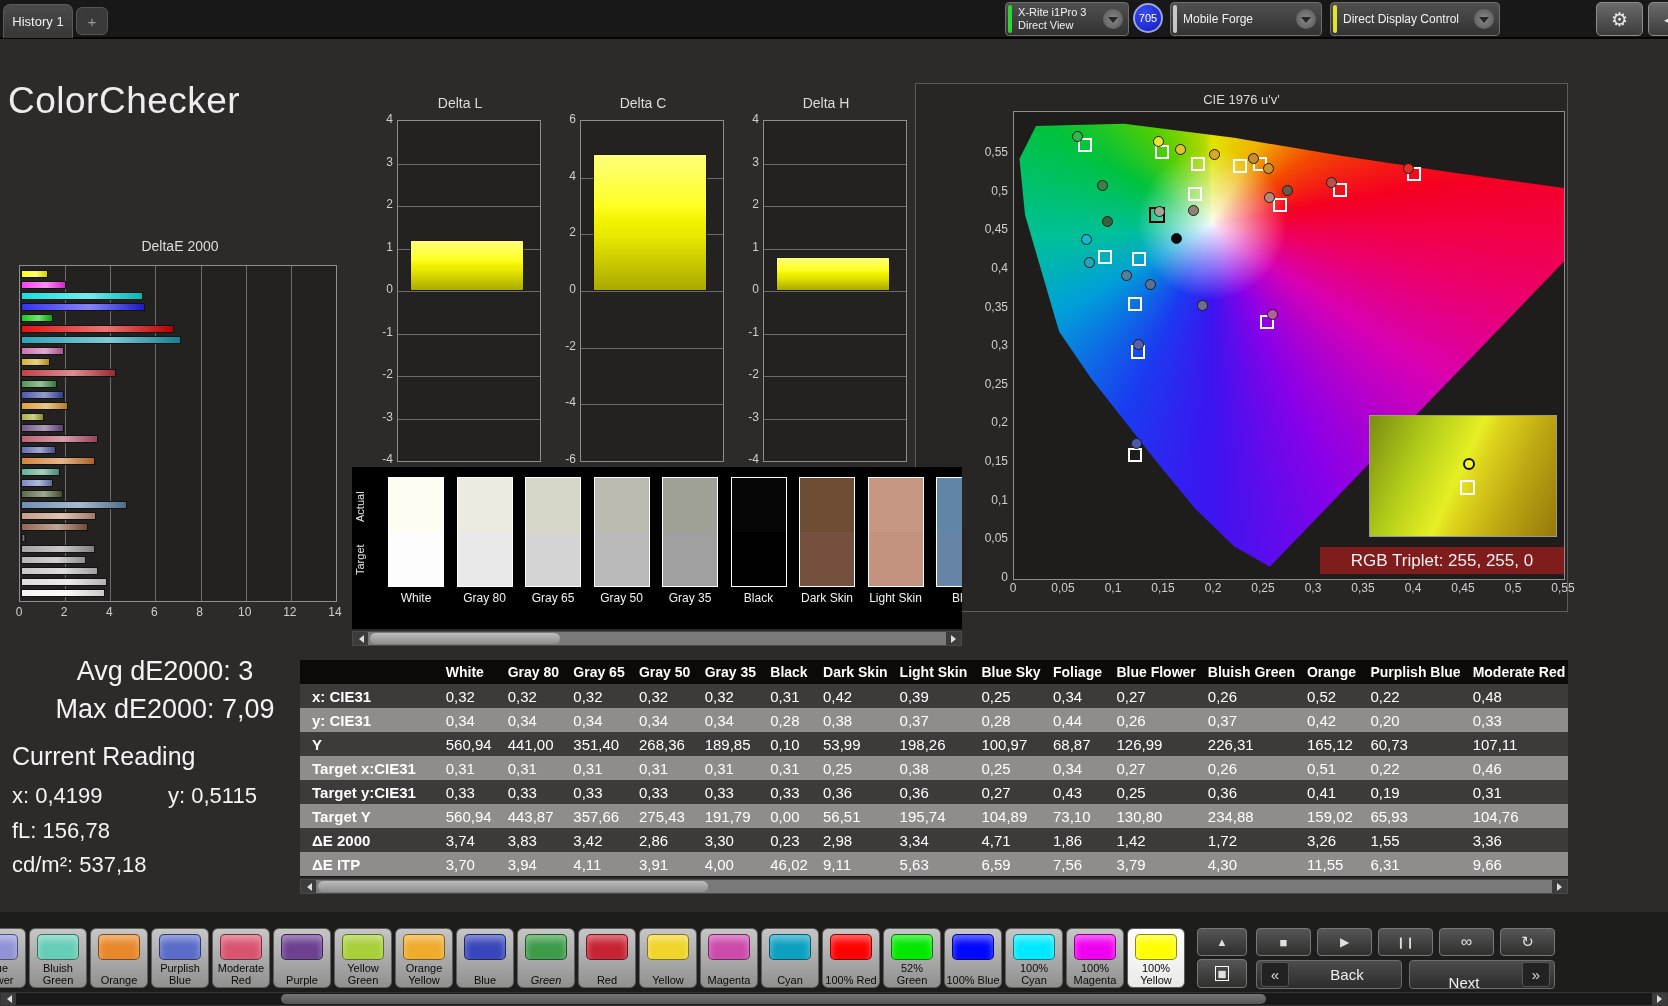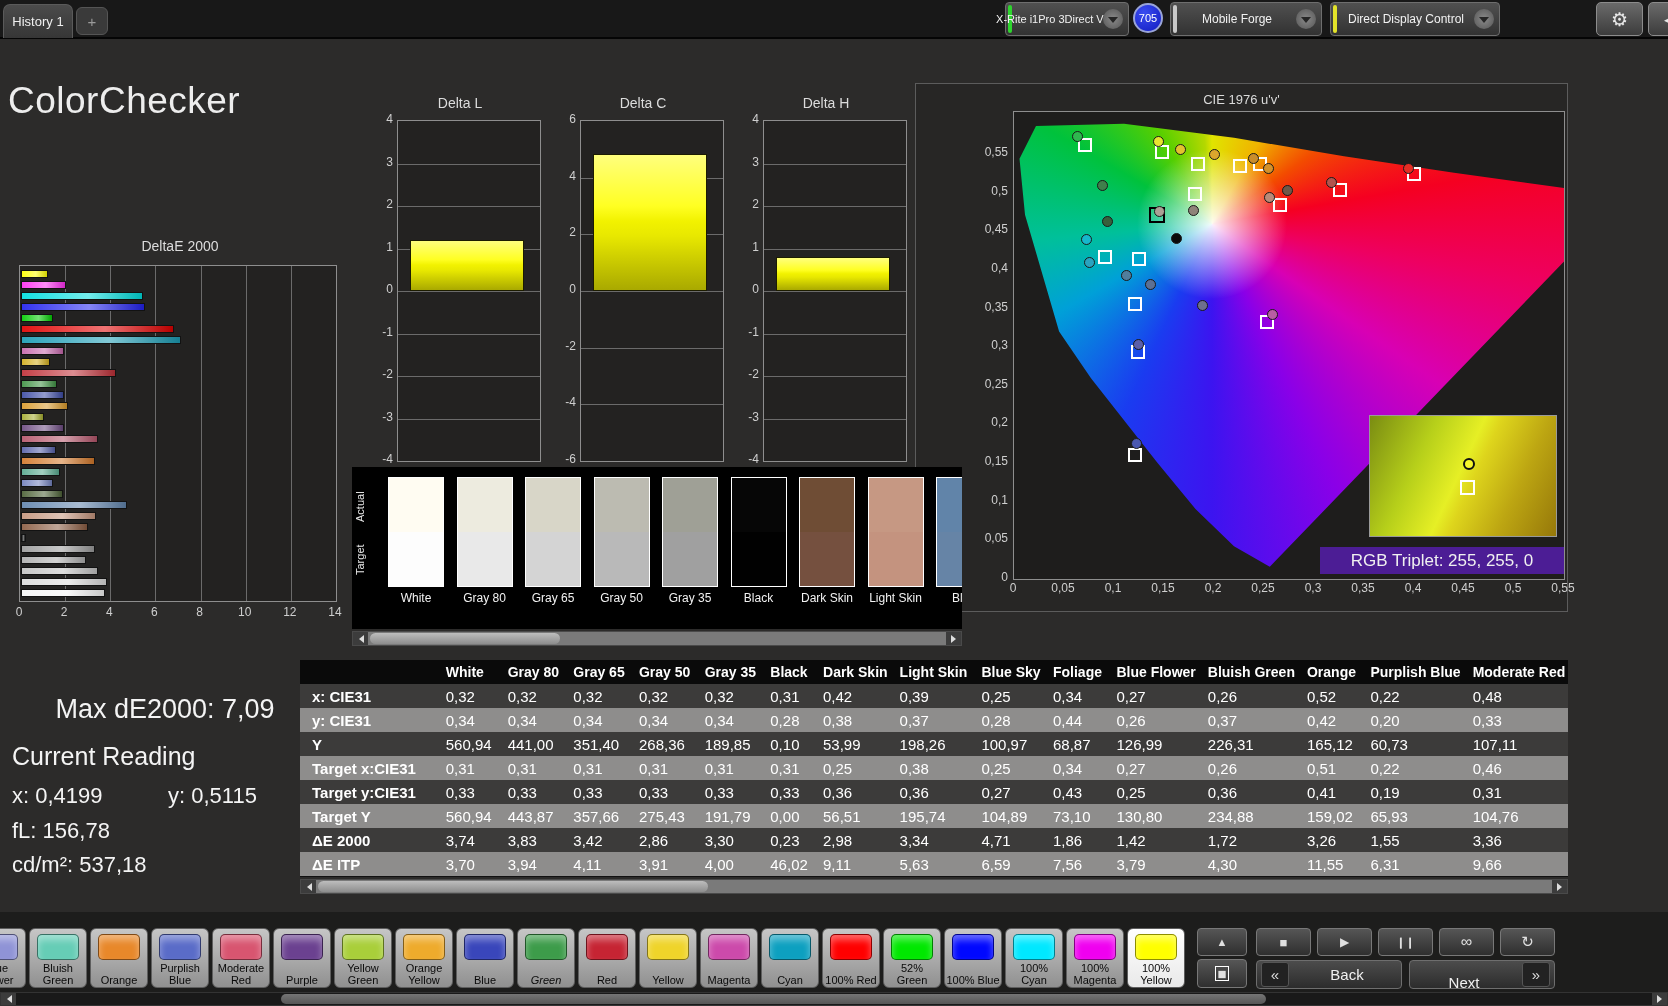"X-Rite i1Pro 3" .ddbox .txt { align-items: center -> none; flex-direction: row -> column }
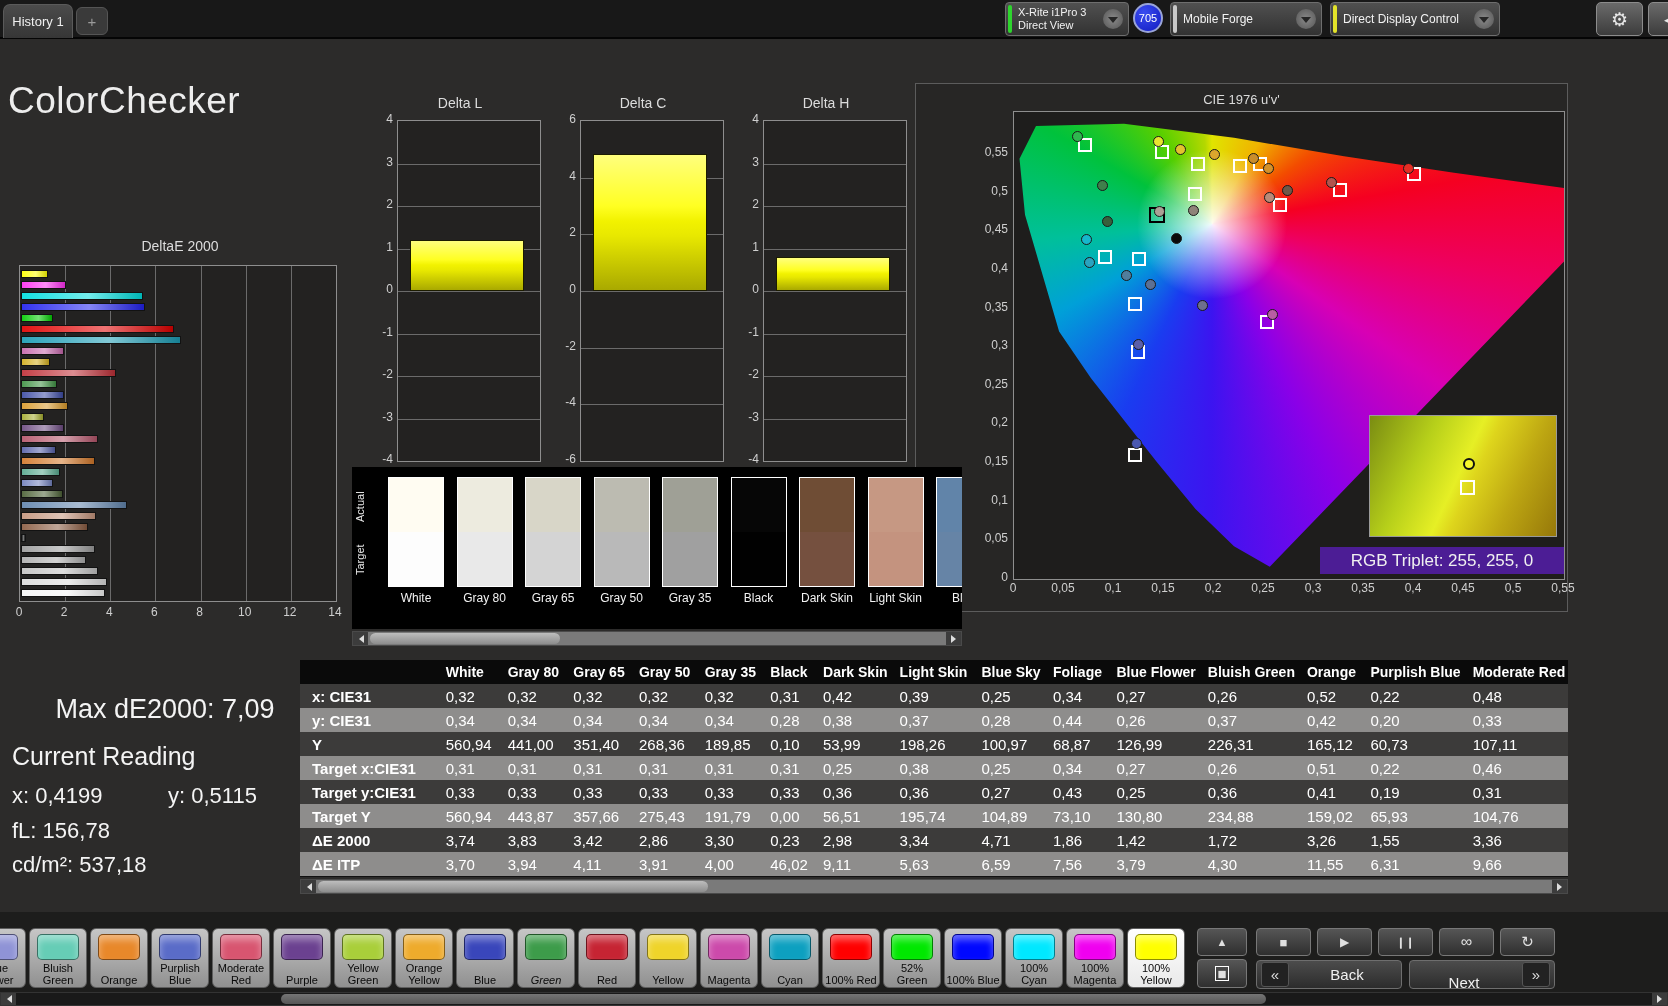"RGB Triplet: 255, 255, 0" #rgb-label { background: #4c1d95 -> #7f1d1d }
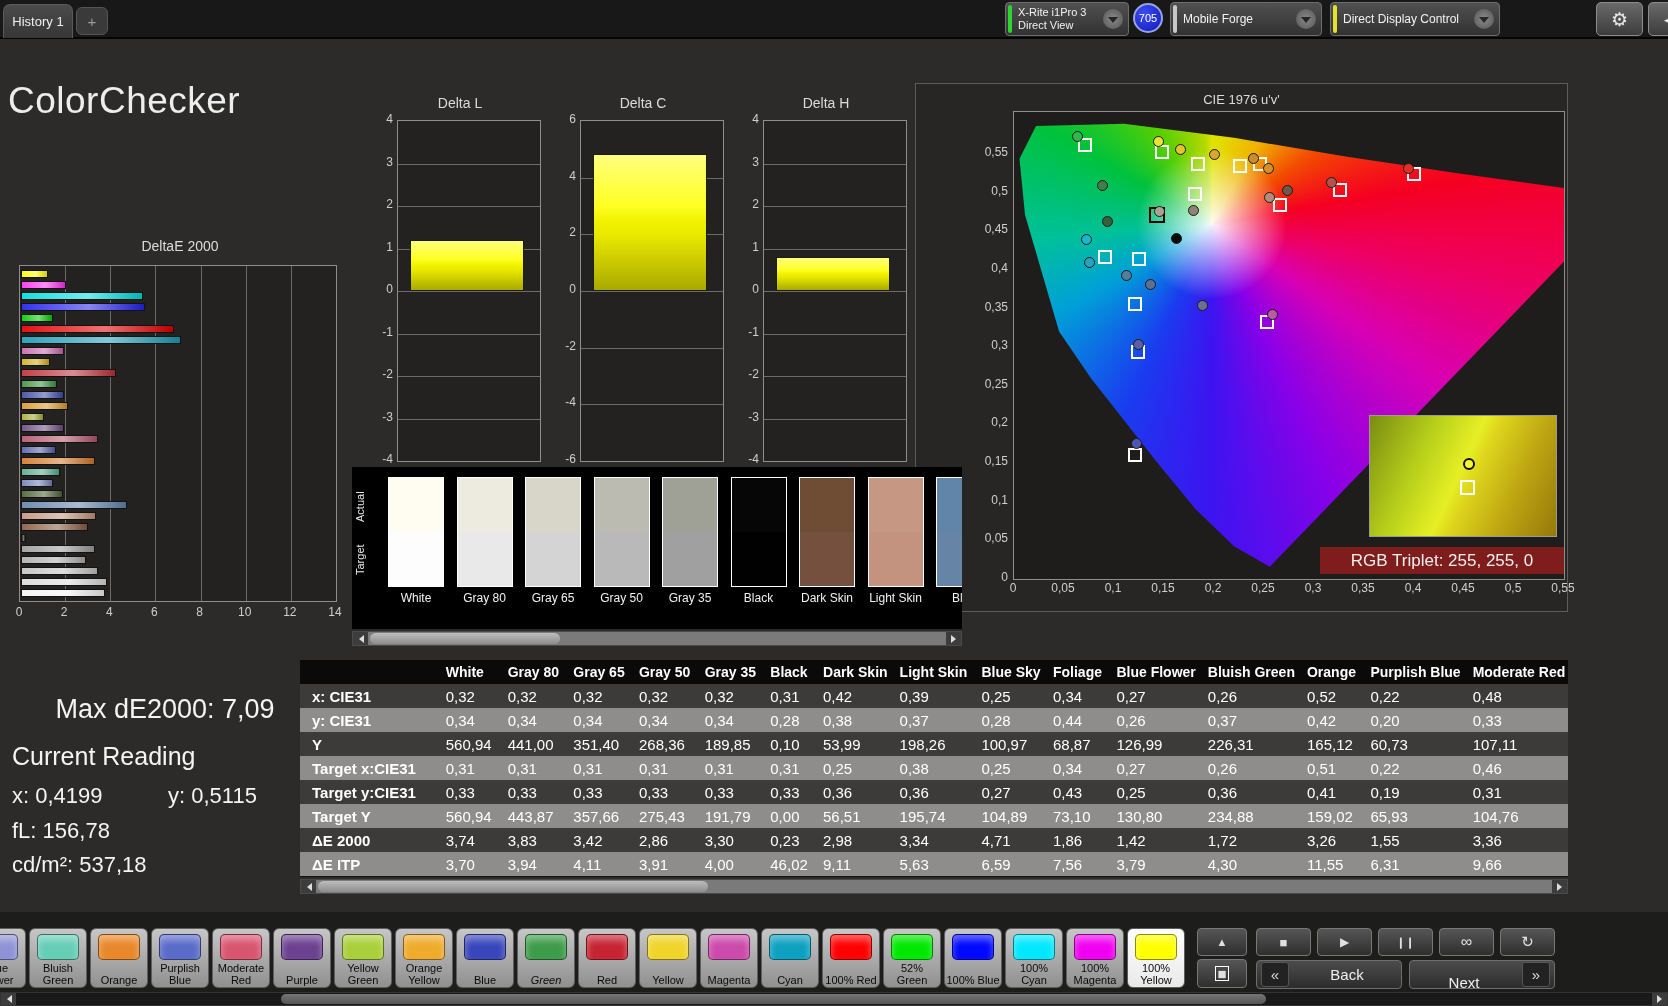"Avg dE2000: 3" div.stat { html: none -> <div>Avg dE2000: 3</div> }
